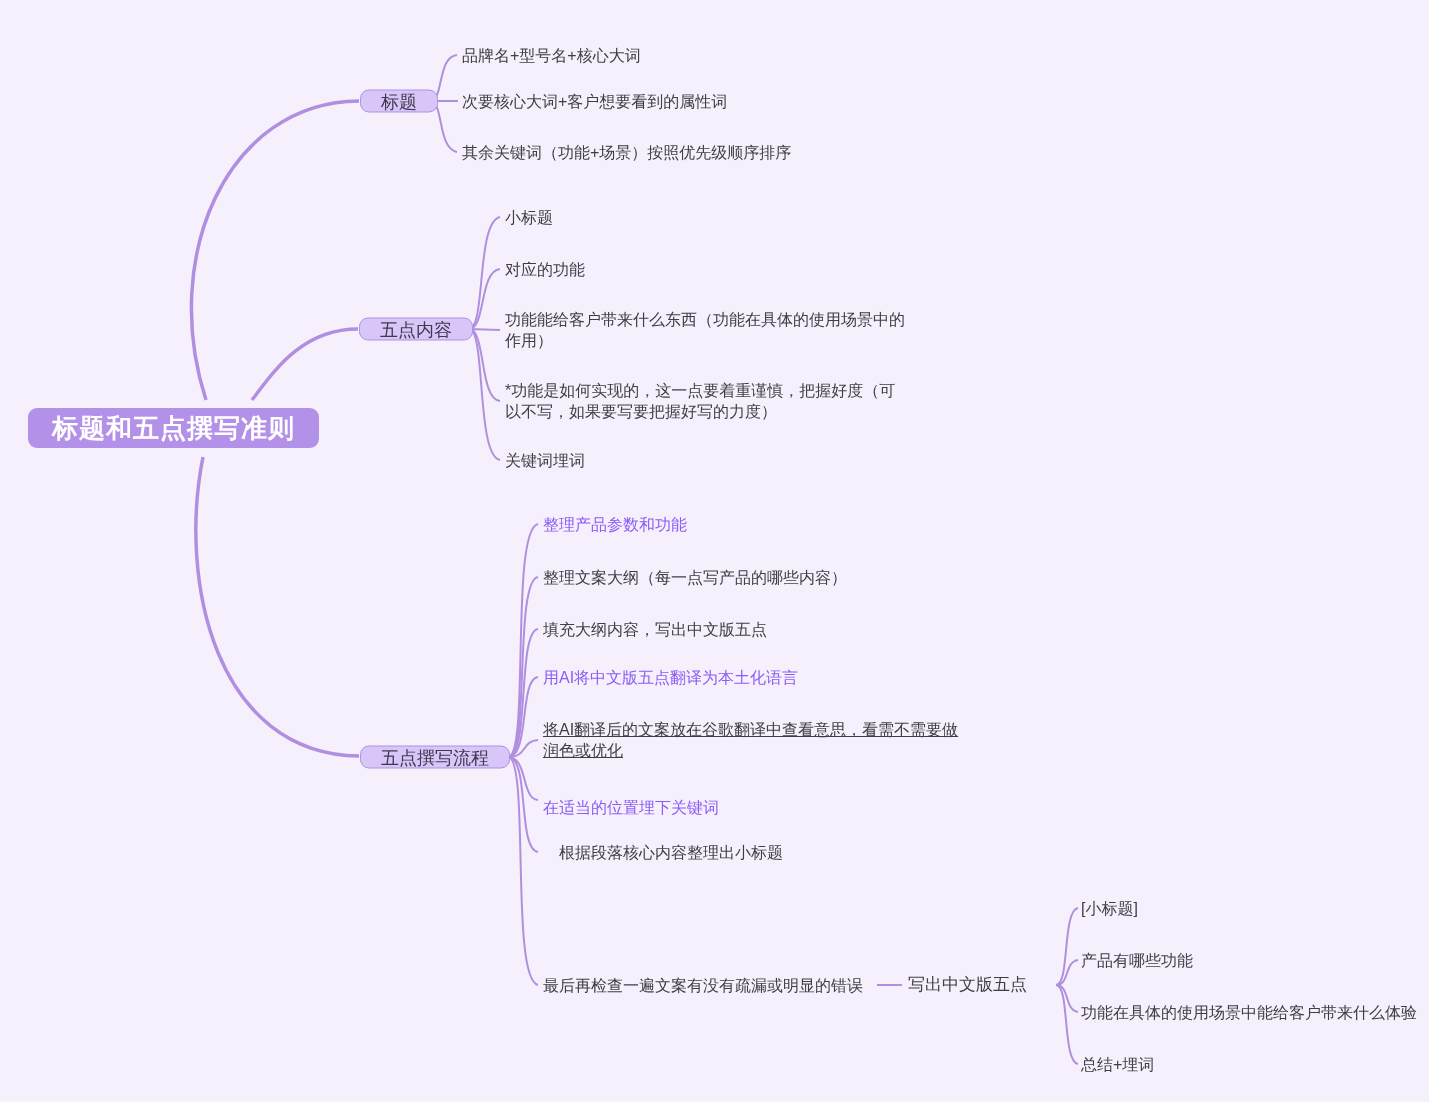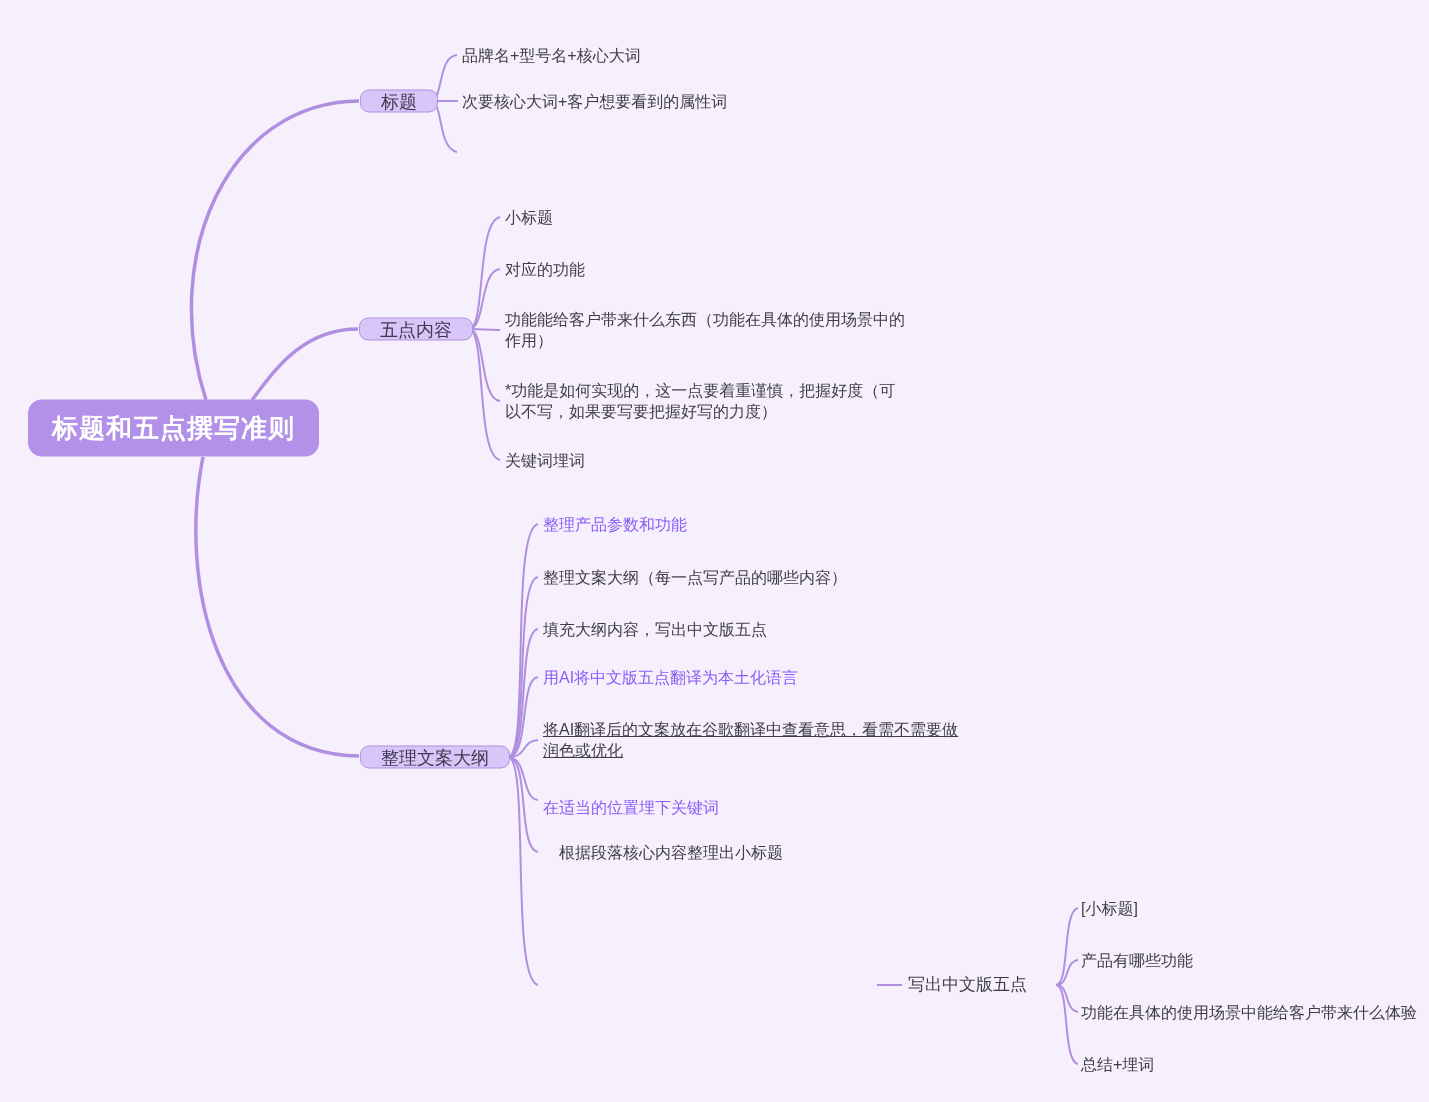"其余关键词（功能+场景）按照优先级顺序排序" div.leaf { html: none -> <div>其余关键词（功能+场景）按照优先级顺序排序</div> }
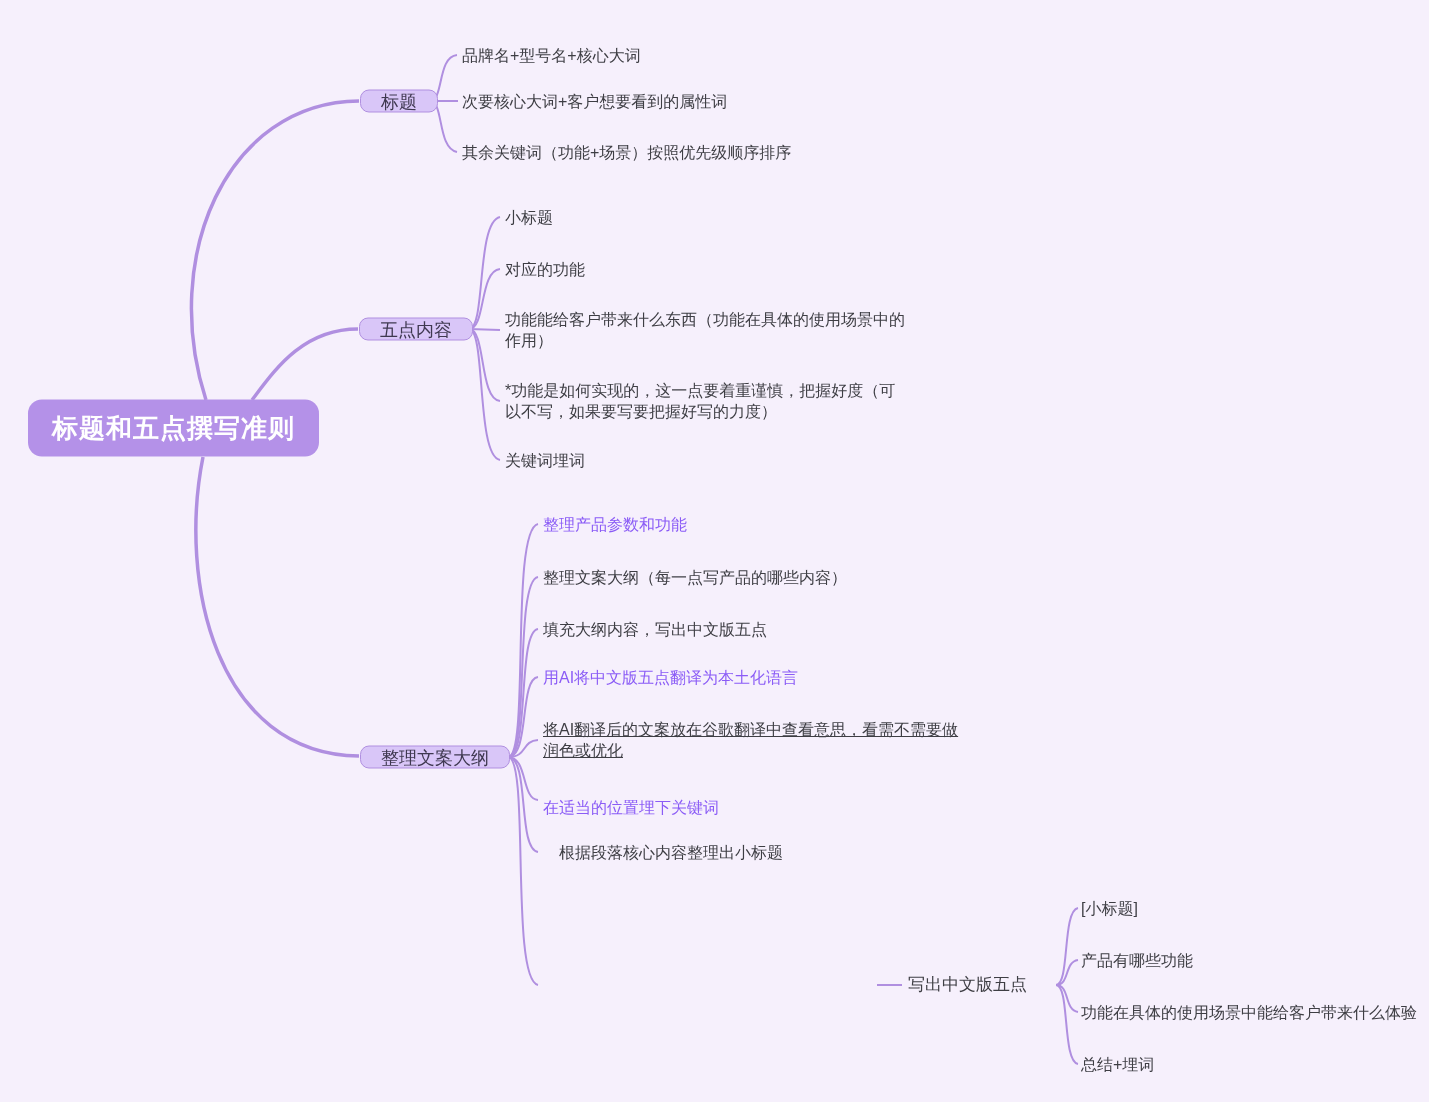"标题和五点撰写准则" .root-node { border-radius: 14px -> 9px; height: 57px -> 40px }
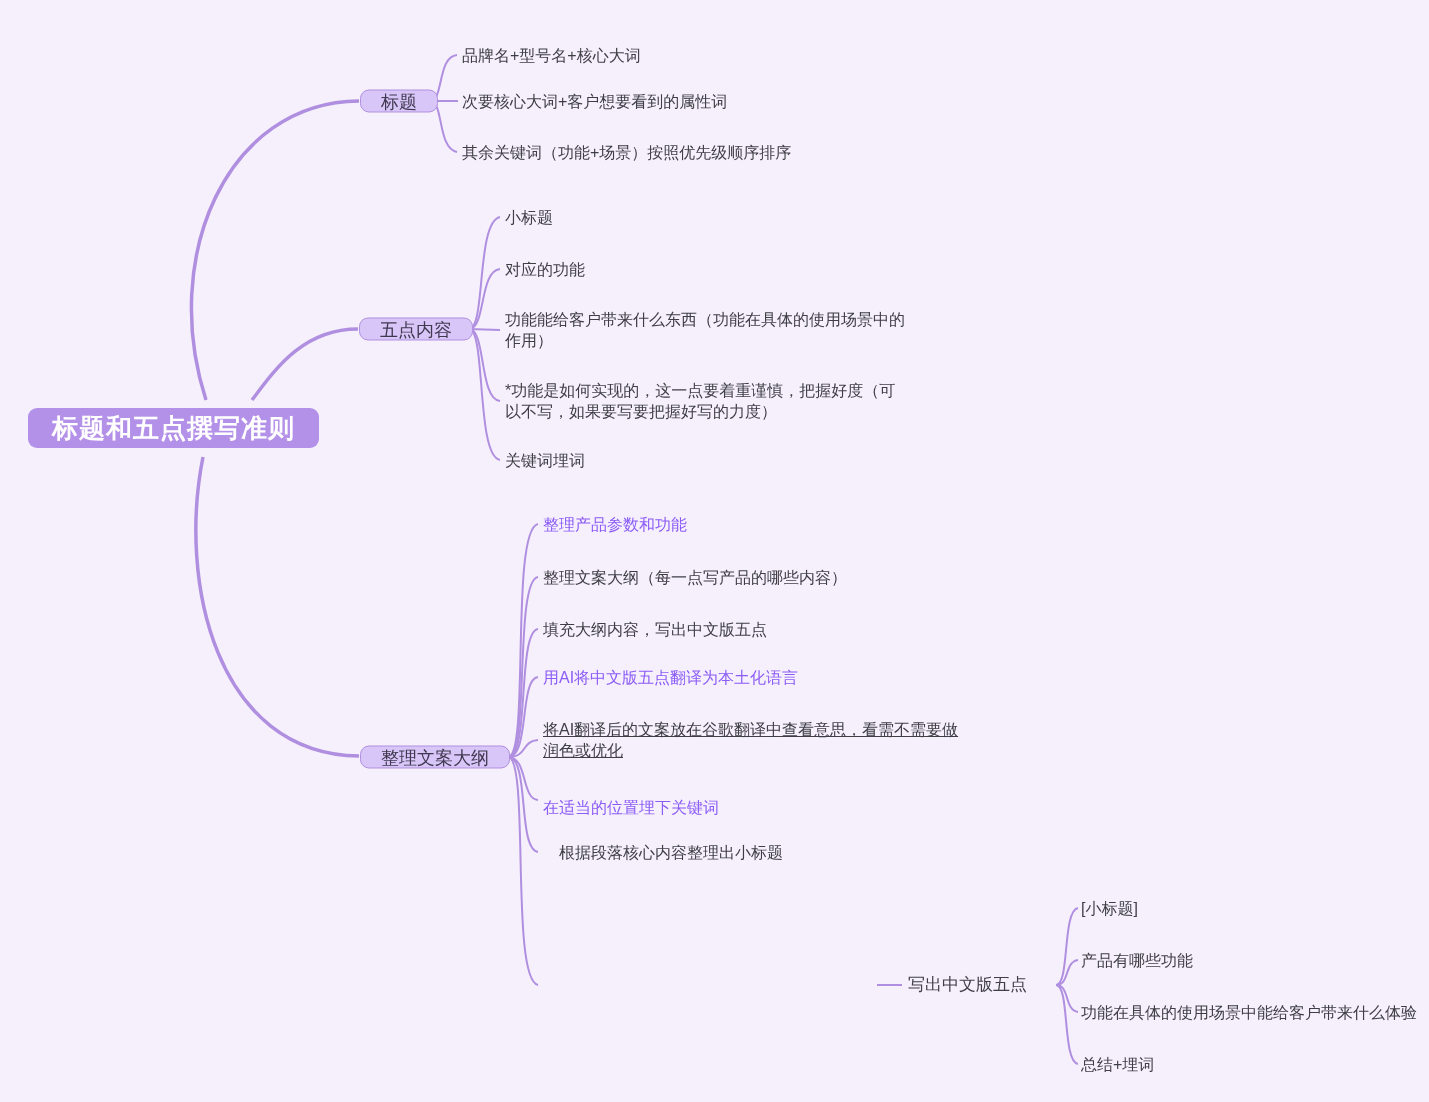"整理文案大纲" div.branch-node { text: 整理文案大纲 -> 五点撰写流程 }
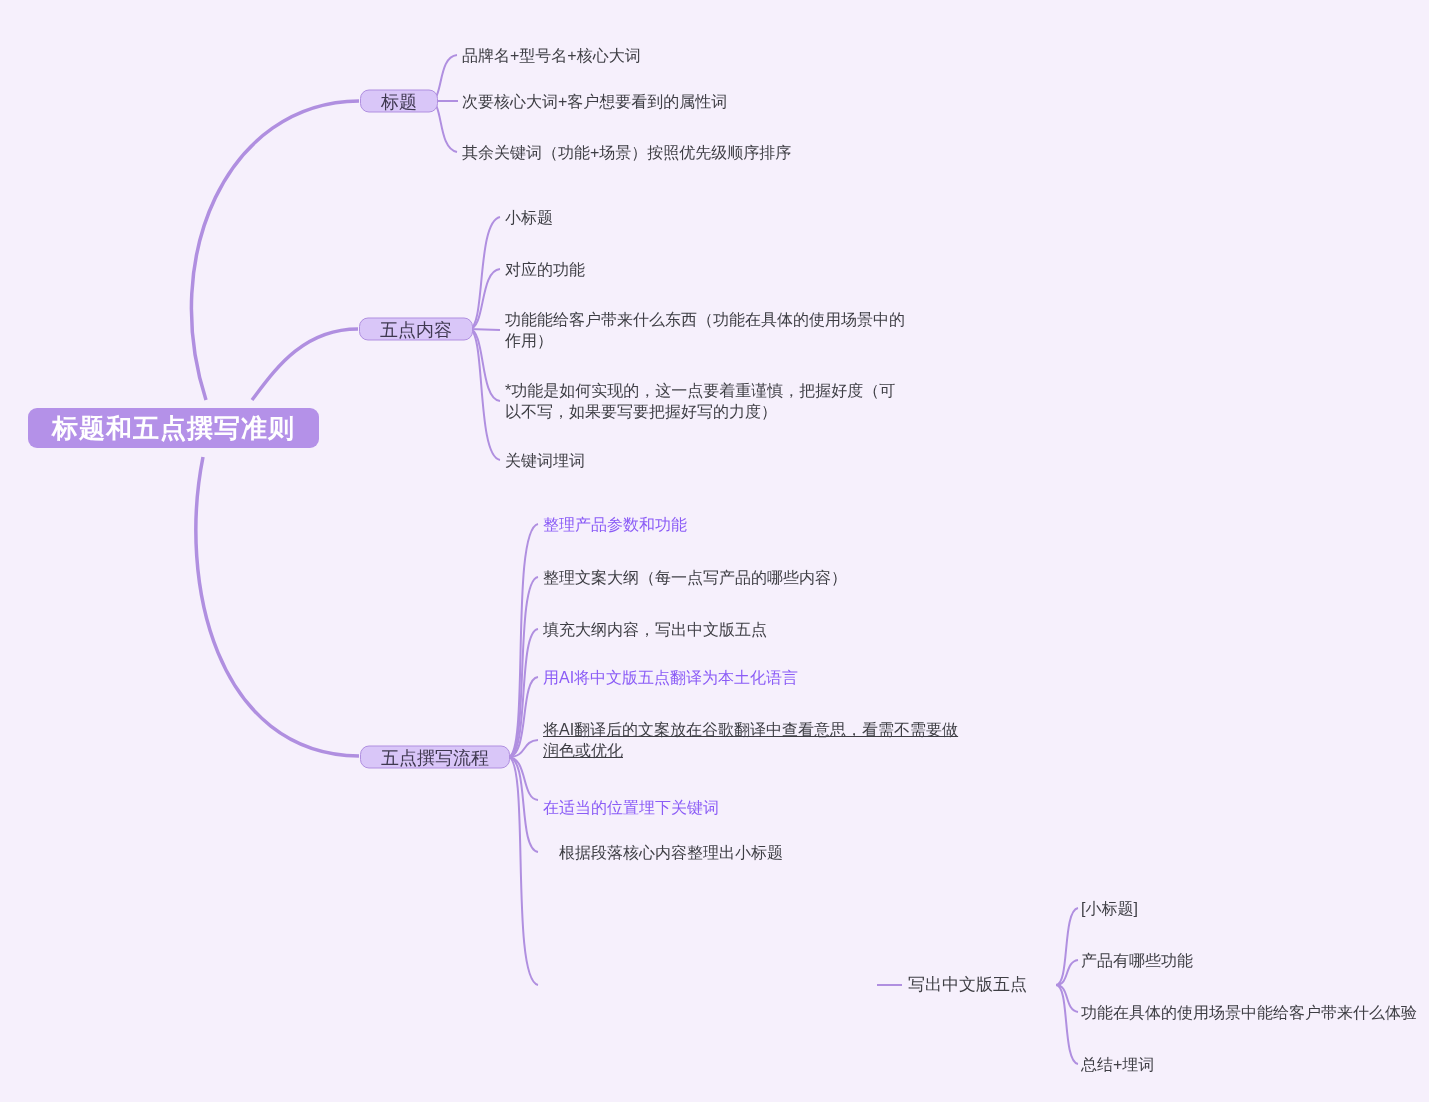"最后再检查一遍文案有没有疏漏或明显的错误" div.leaf { html: none -> <div>最后再检查一遍文案有没有疏漏或明显的错误</div> }
